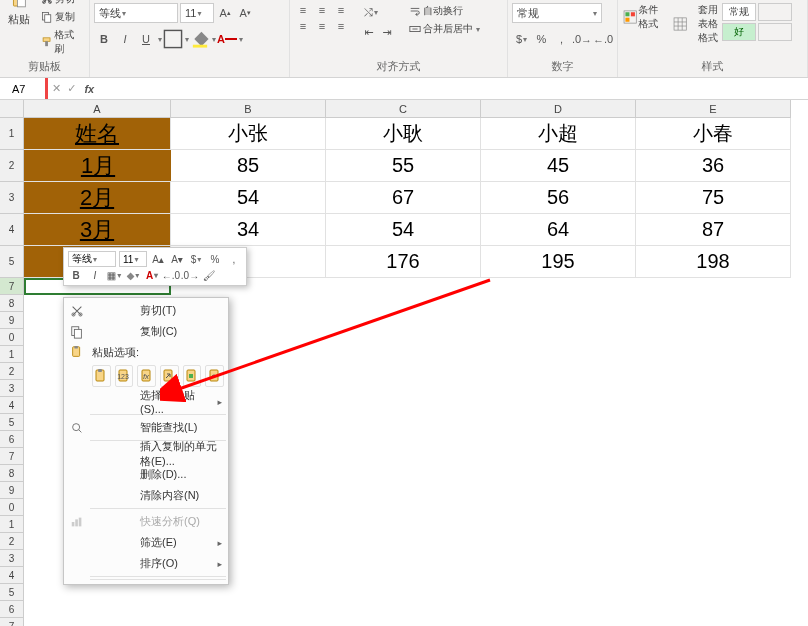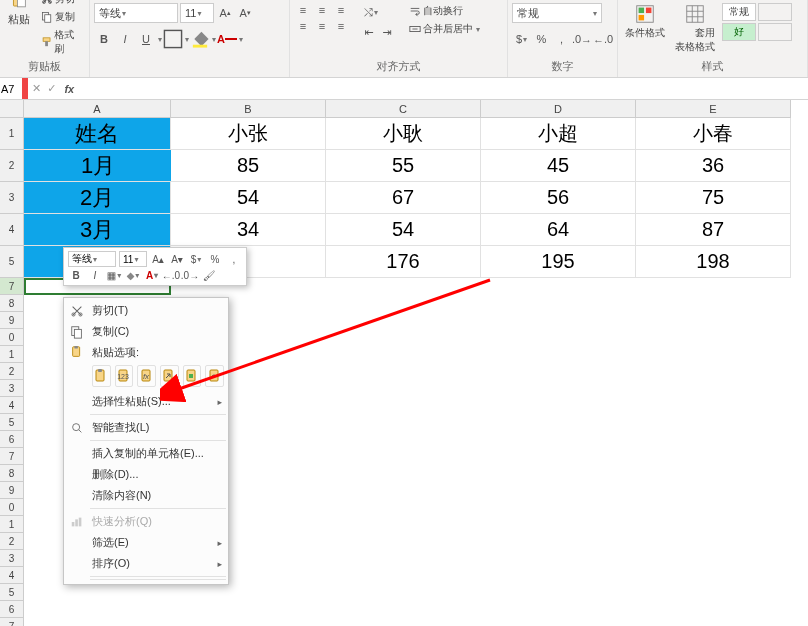"条件格式" .big-btn { flex-direction: column -> row }
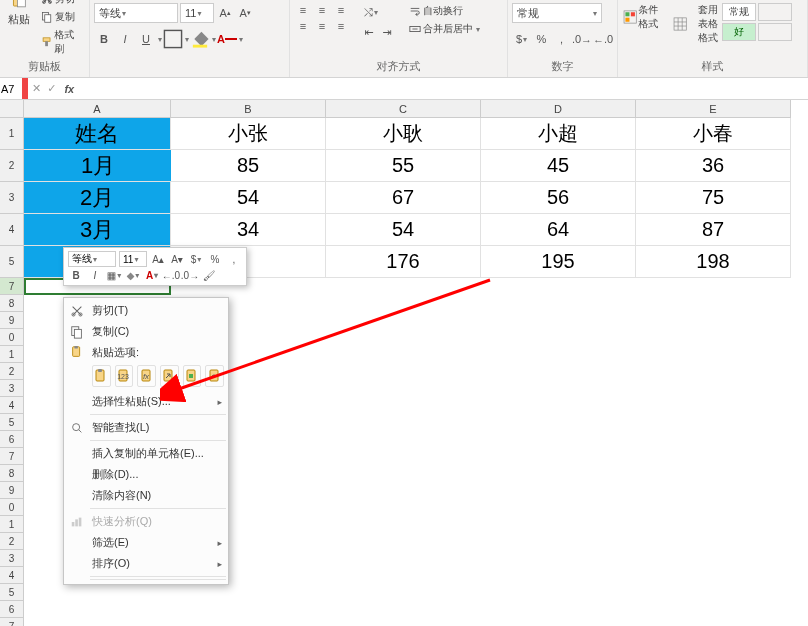"A7" .namebox { border-right: 6px solid #ef4444 -> 3px solid #ef4444; padding: 0 1px -> 0 12px; width: 28px -> 48px }
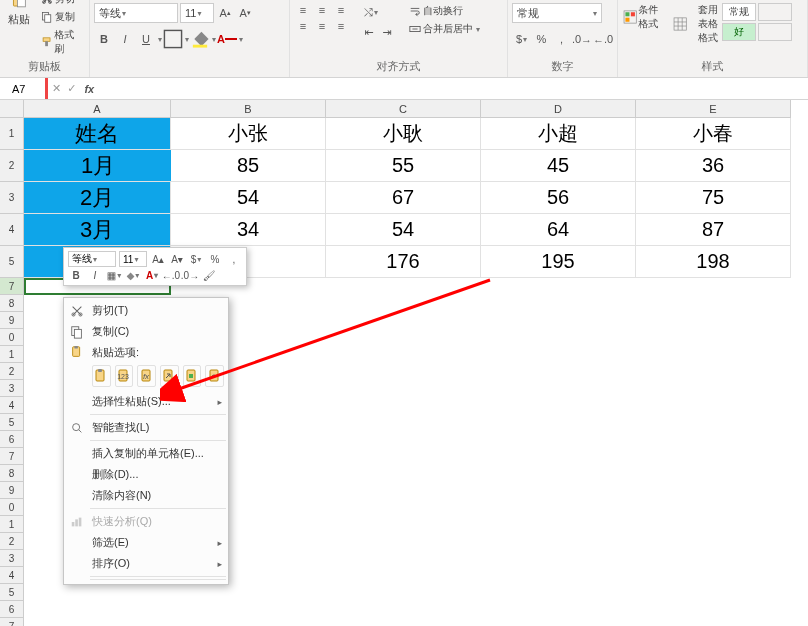"姓名" .green { background: #0ea5e9 -> #a16207; text-decoration: none -> underline }
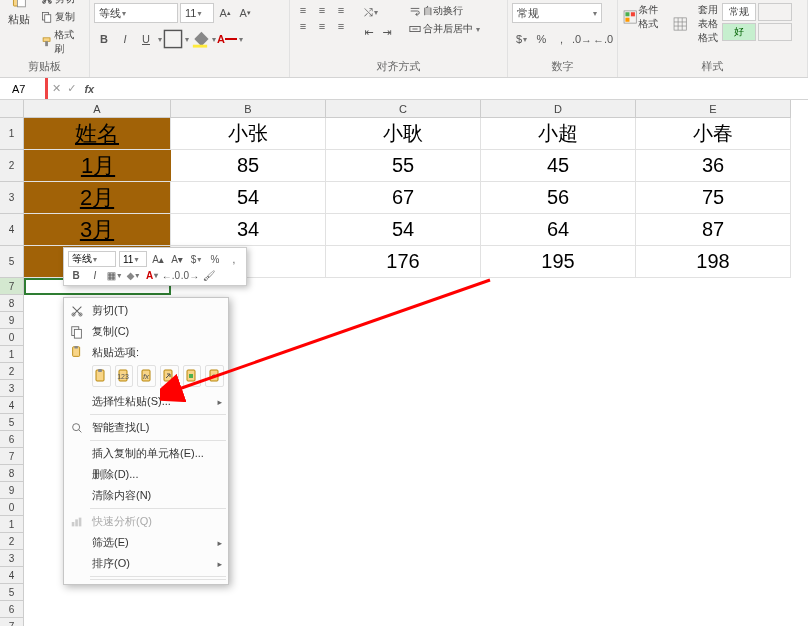"剪切(T)" .cm-label { margin-left: none -> 48px }
